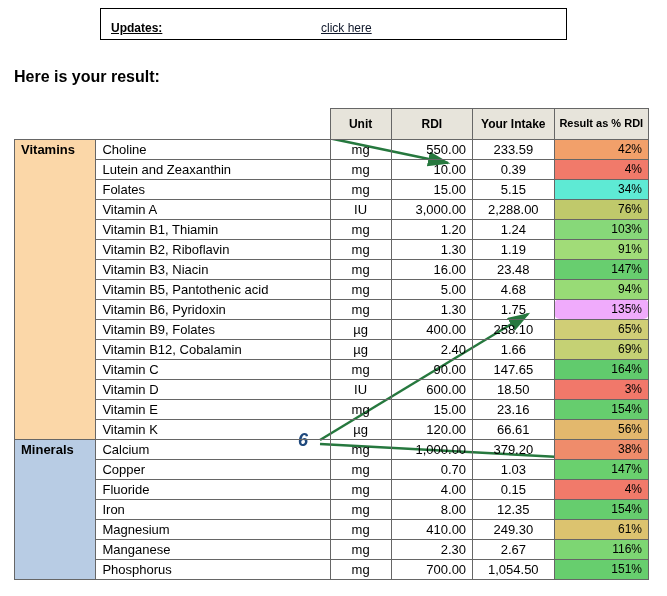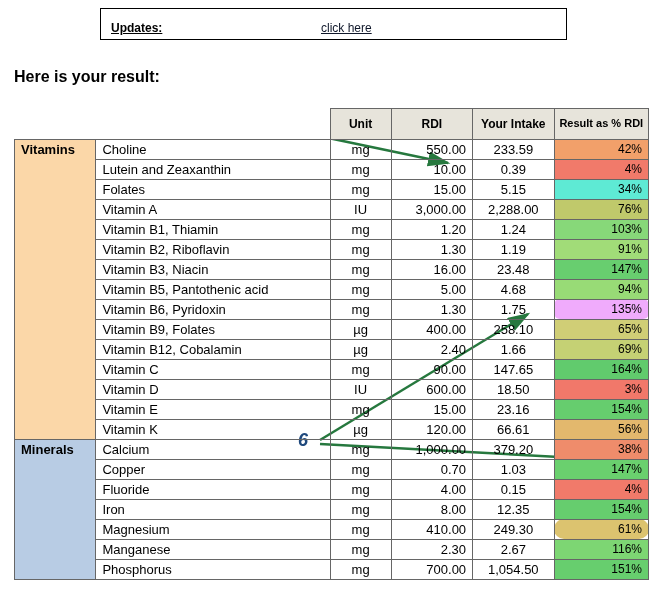"61%" td.pct { border-radius: 10px -> none }
